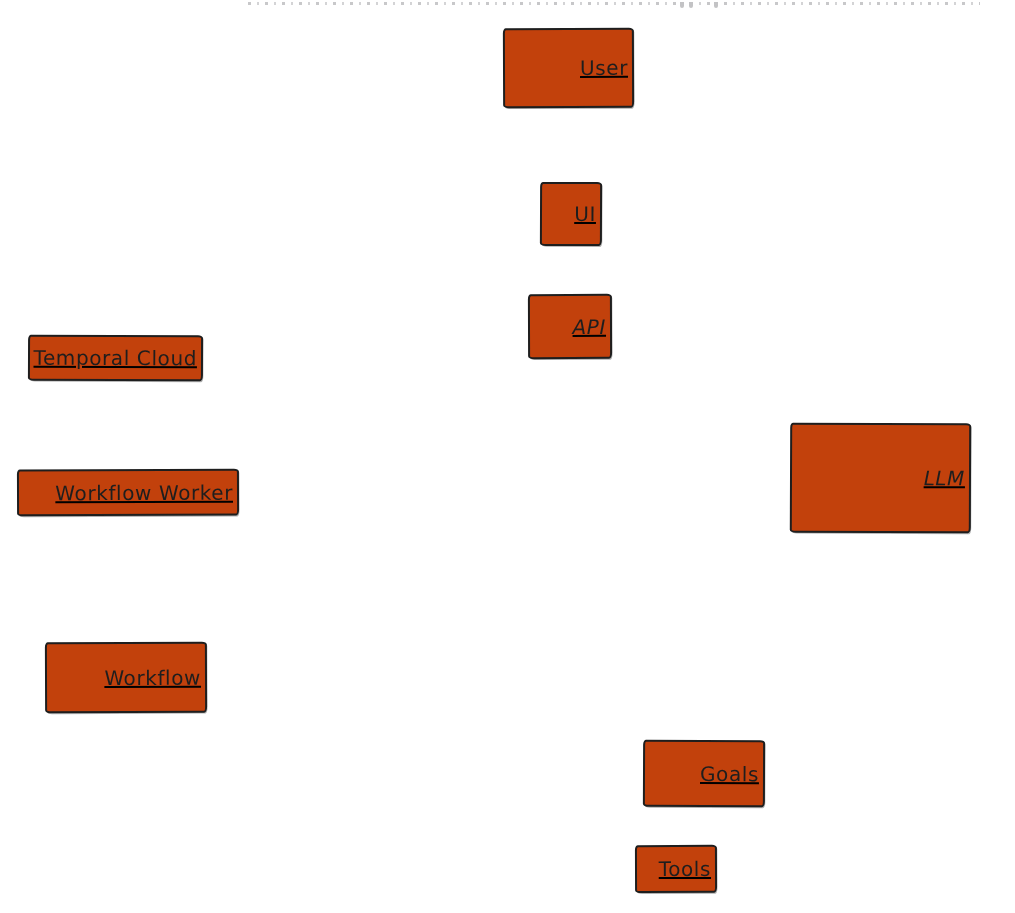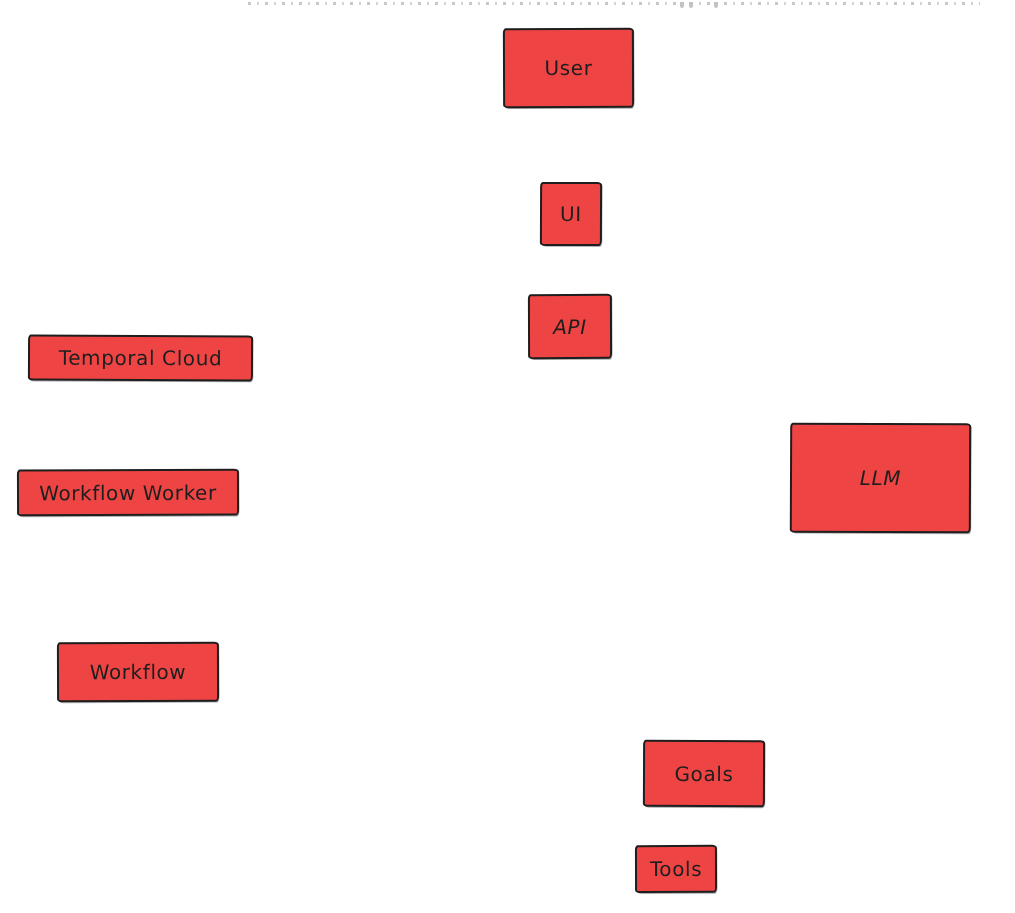"User" .node { background: #ef4444 -> #c2410c; justify-content: center -> flex-end; text-decoration: none -> underline }
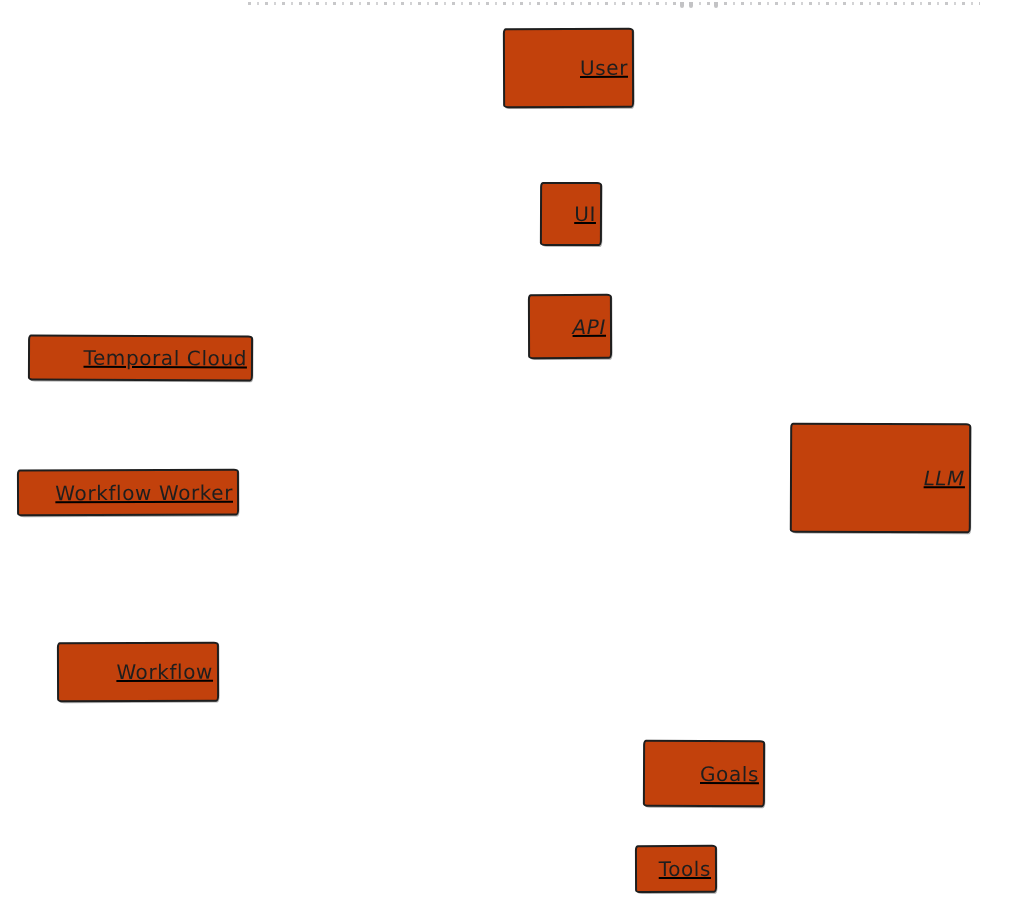"Temporal Cloud" div.node { width: 225px -> 175px }
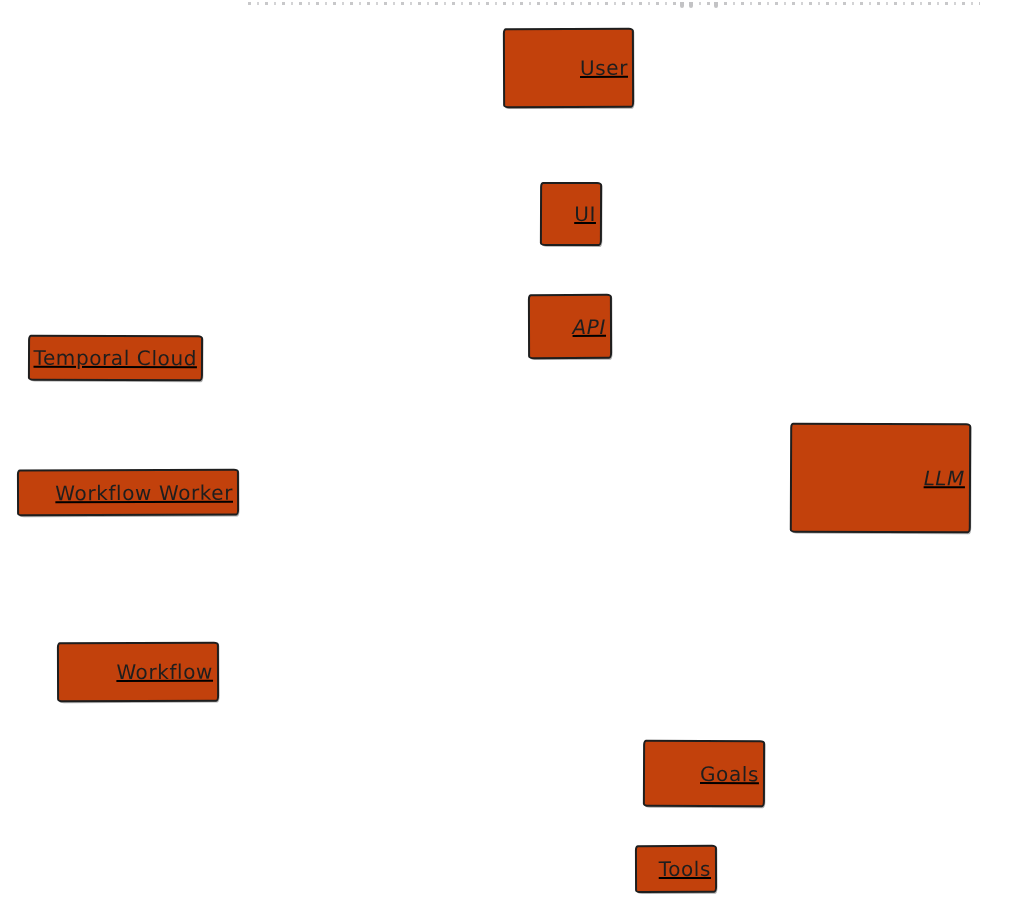"Workflow" div.node { height: 60px -> 71px; margin-left: 12px -> none }
